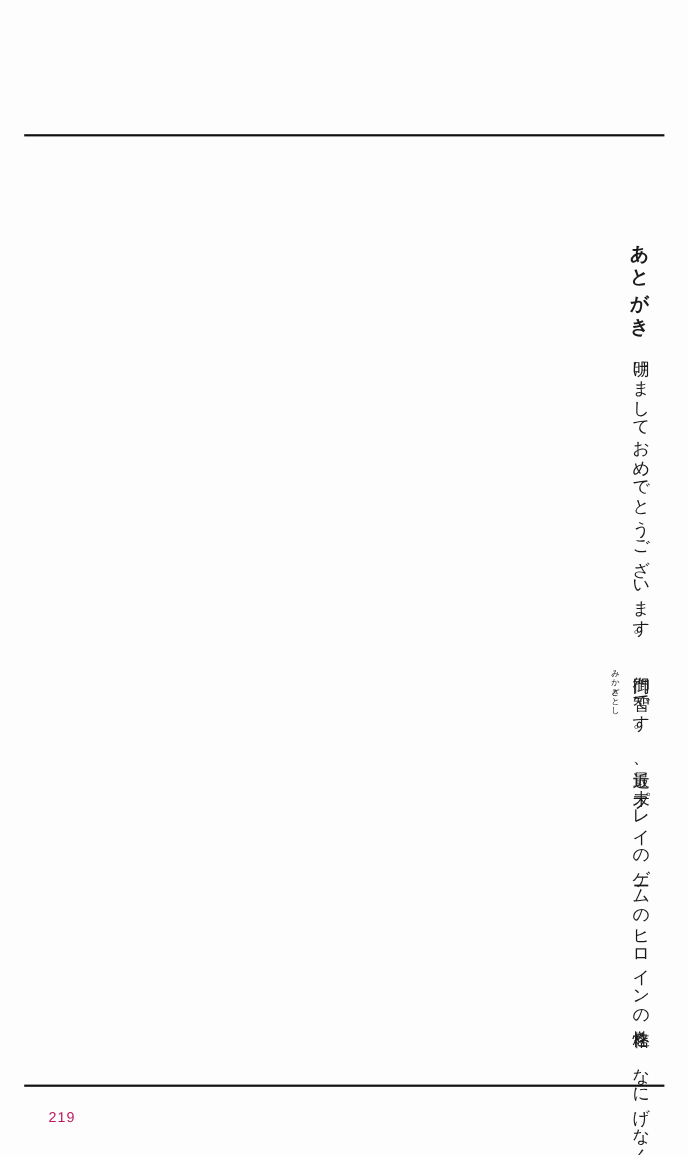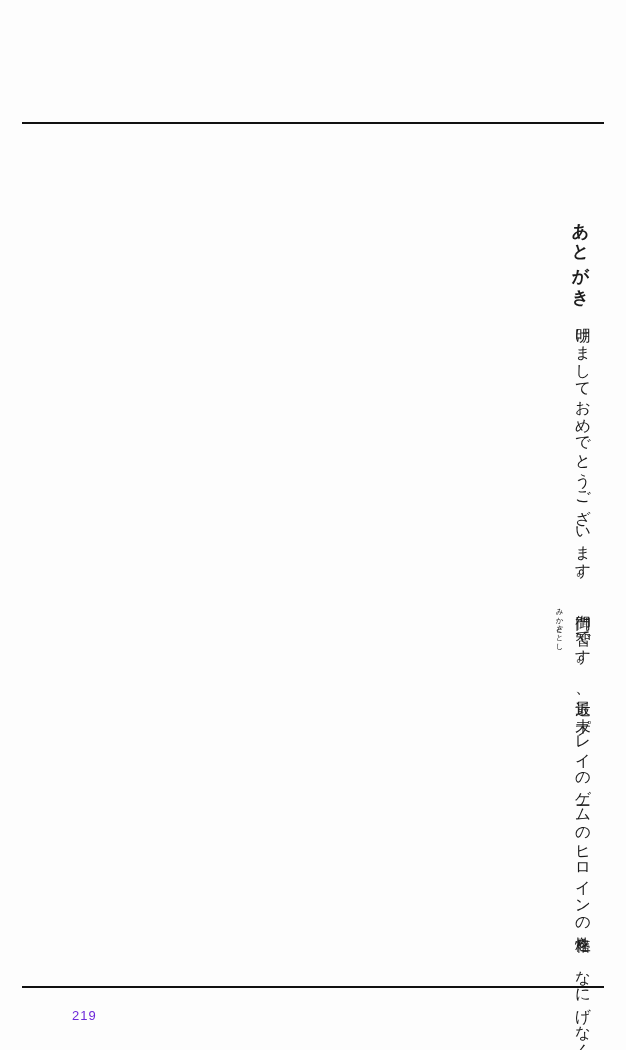"219" .page-number { color: #6d28d9 -> #be185d; margin-left: 28px -> none }
